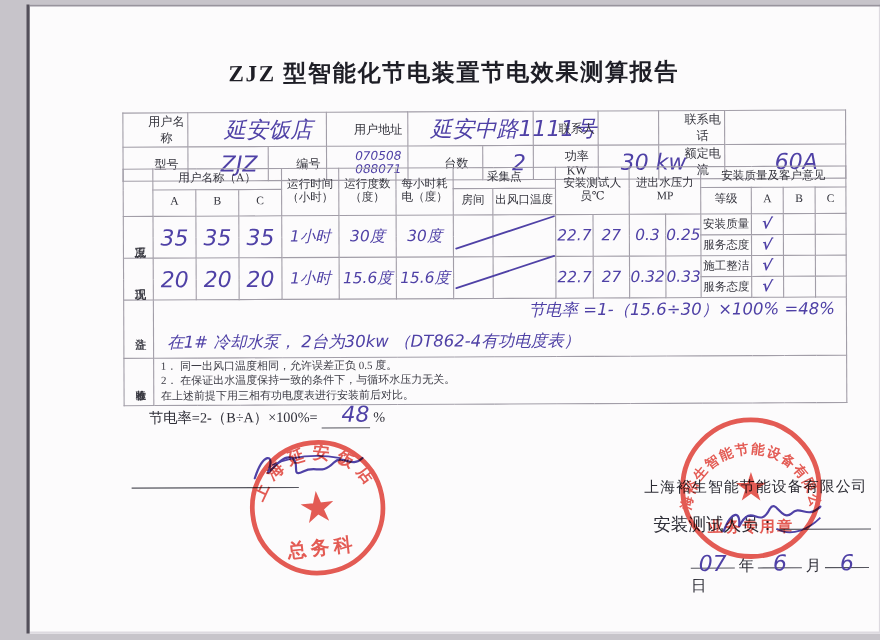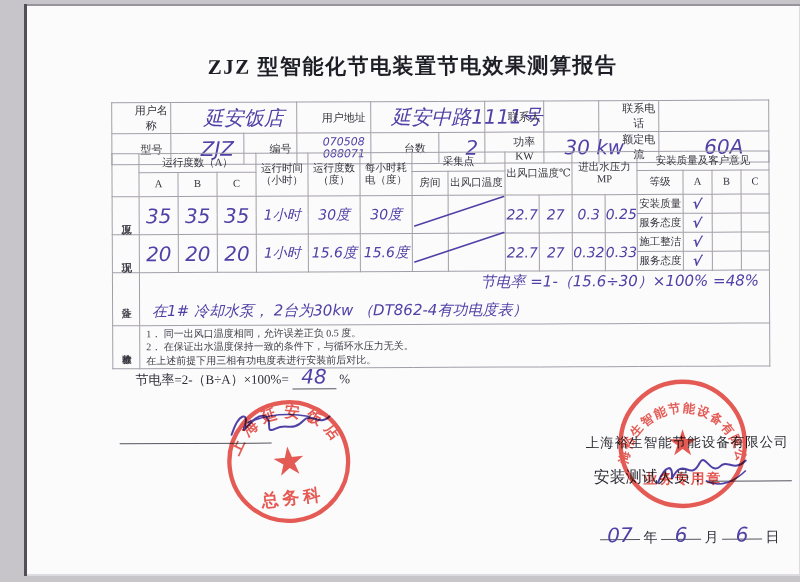"运行度数（A）" td { text: 运行度数 -> 用户名称 }
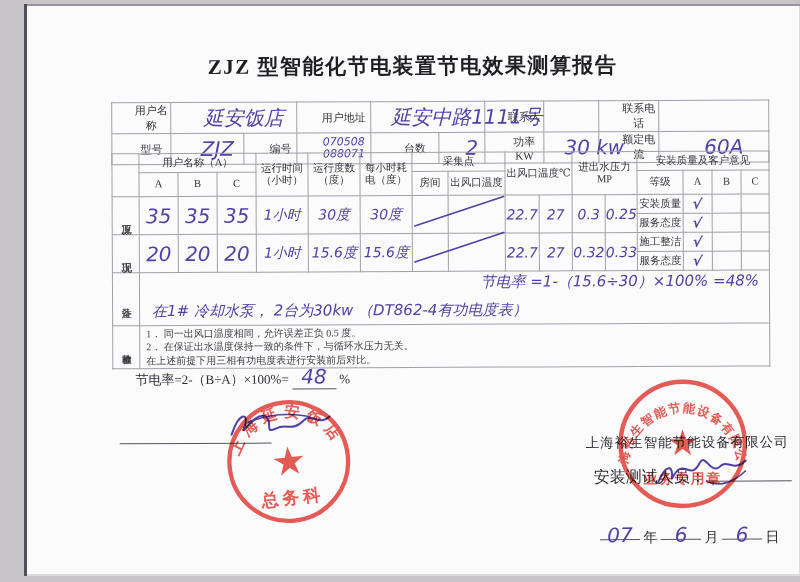"出风口温度℃" td { text: 出风口温度 -> 安装测试人员 }
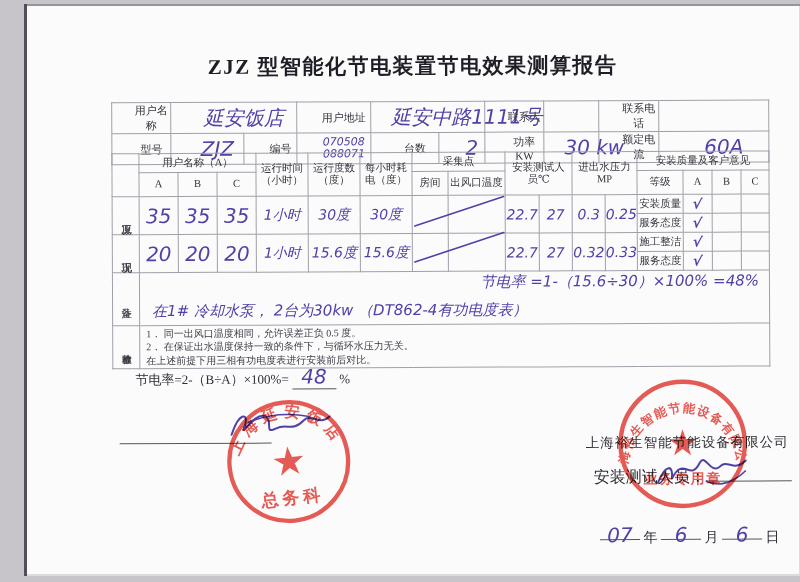"48" .u.v48 { text-align: none -> right }
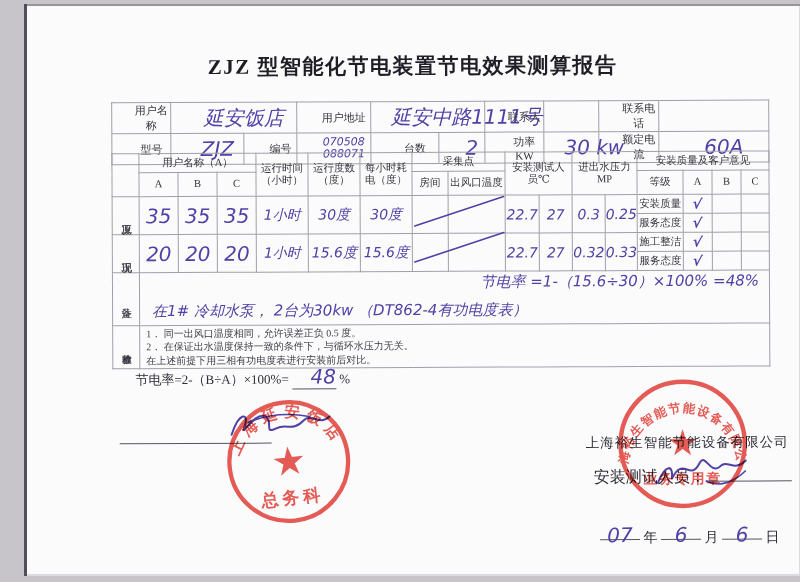"07 年 6 月 6" .vdate { left: 572px -> 600px; margin-top: 23px -> none }
